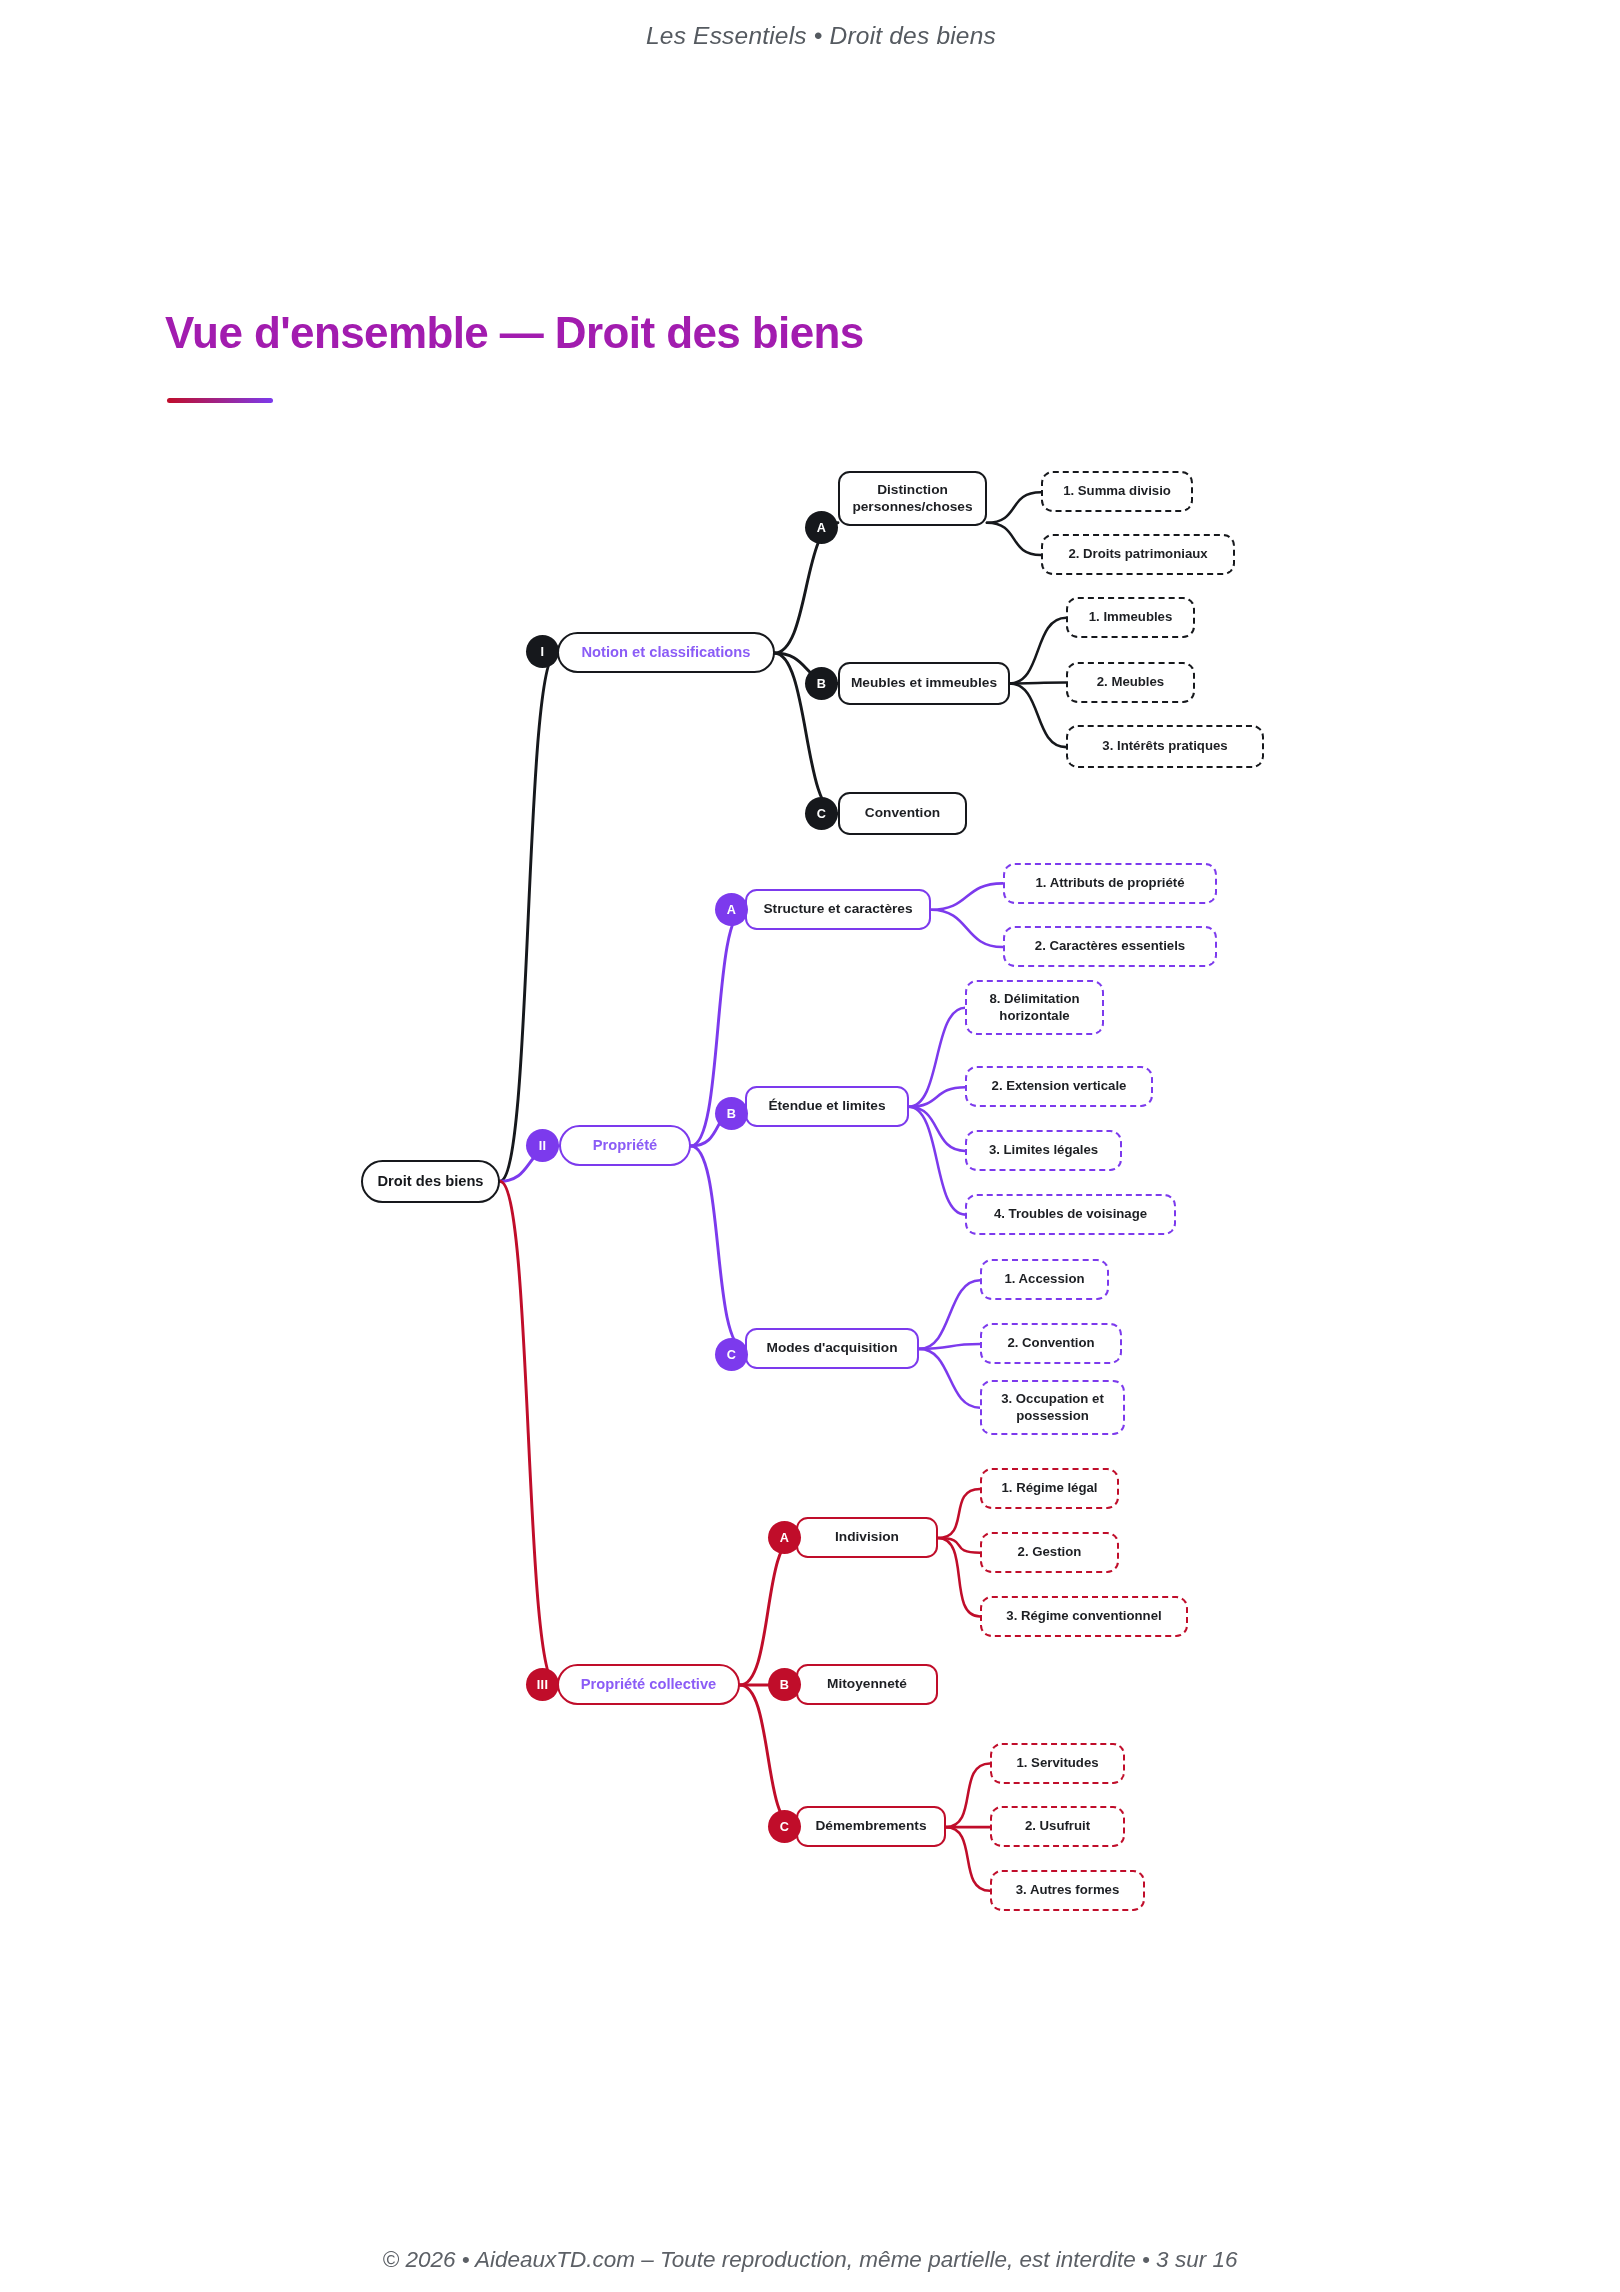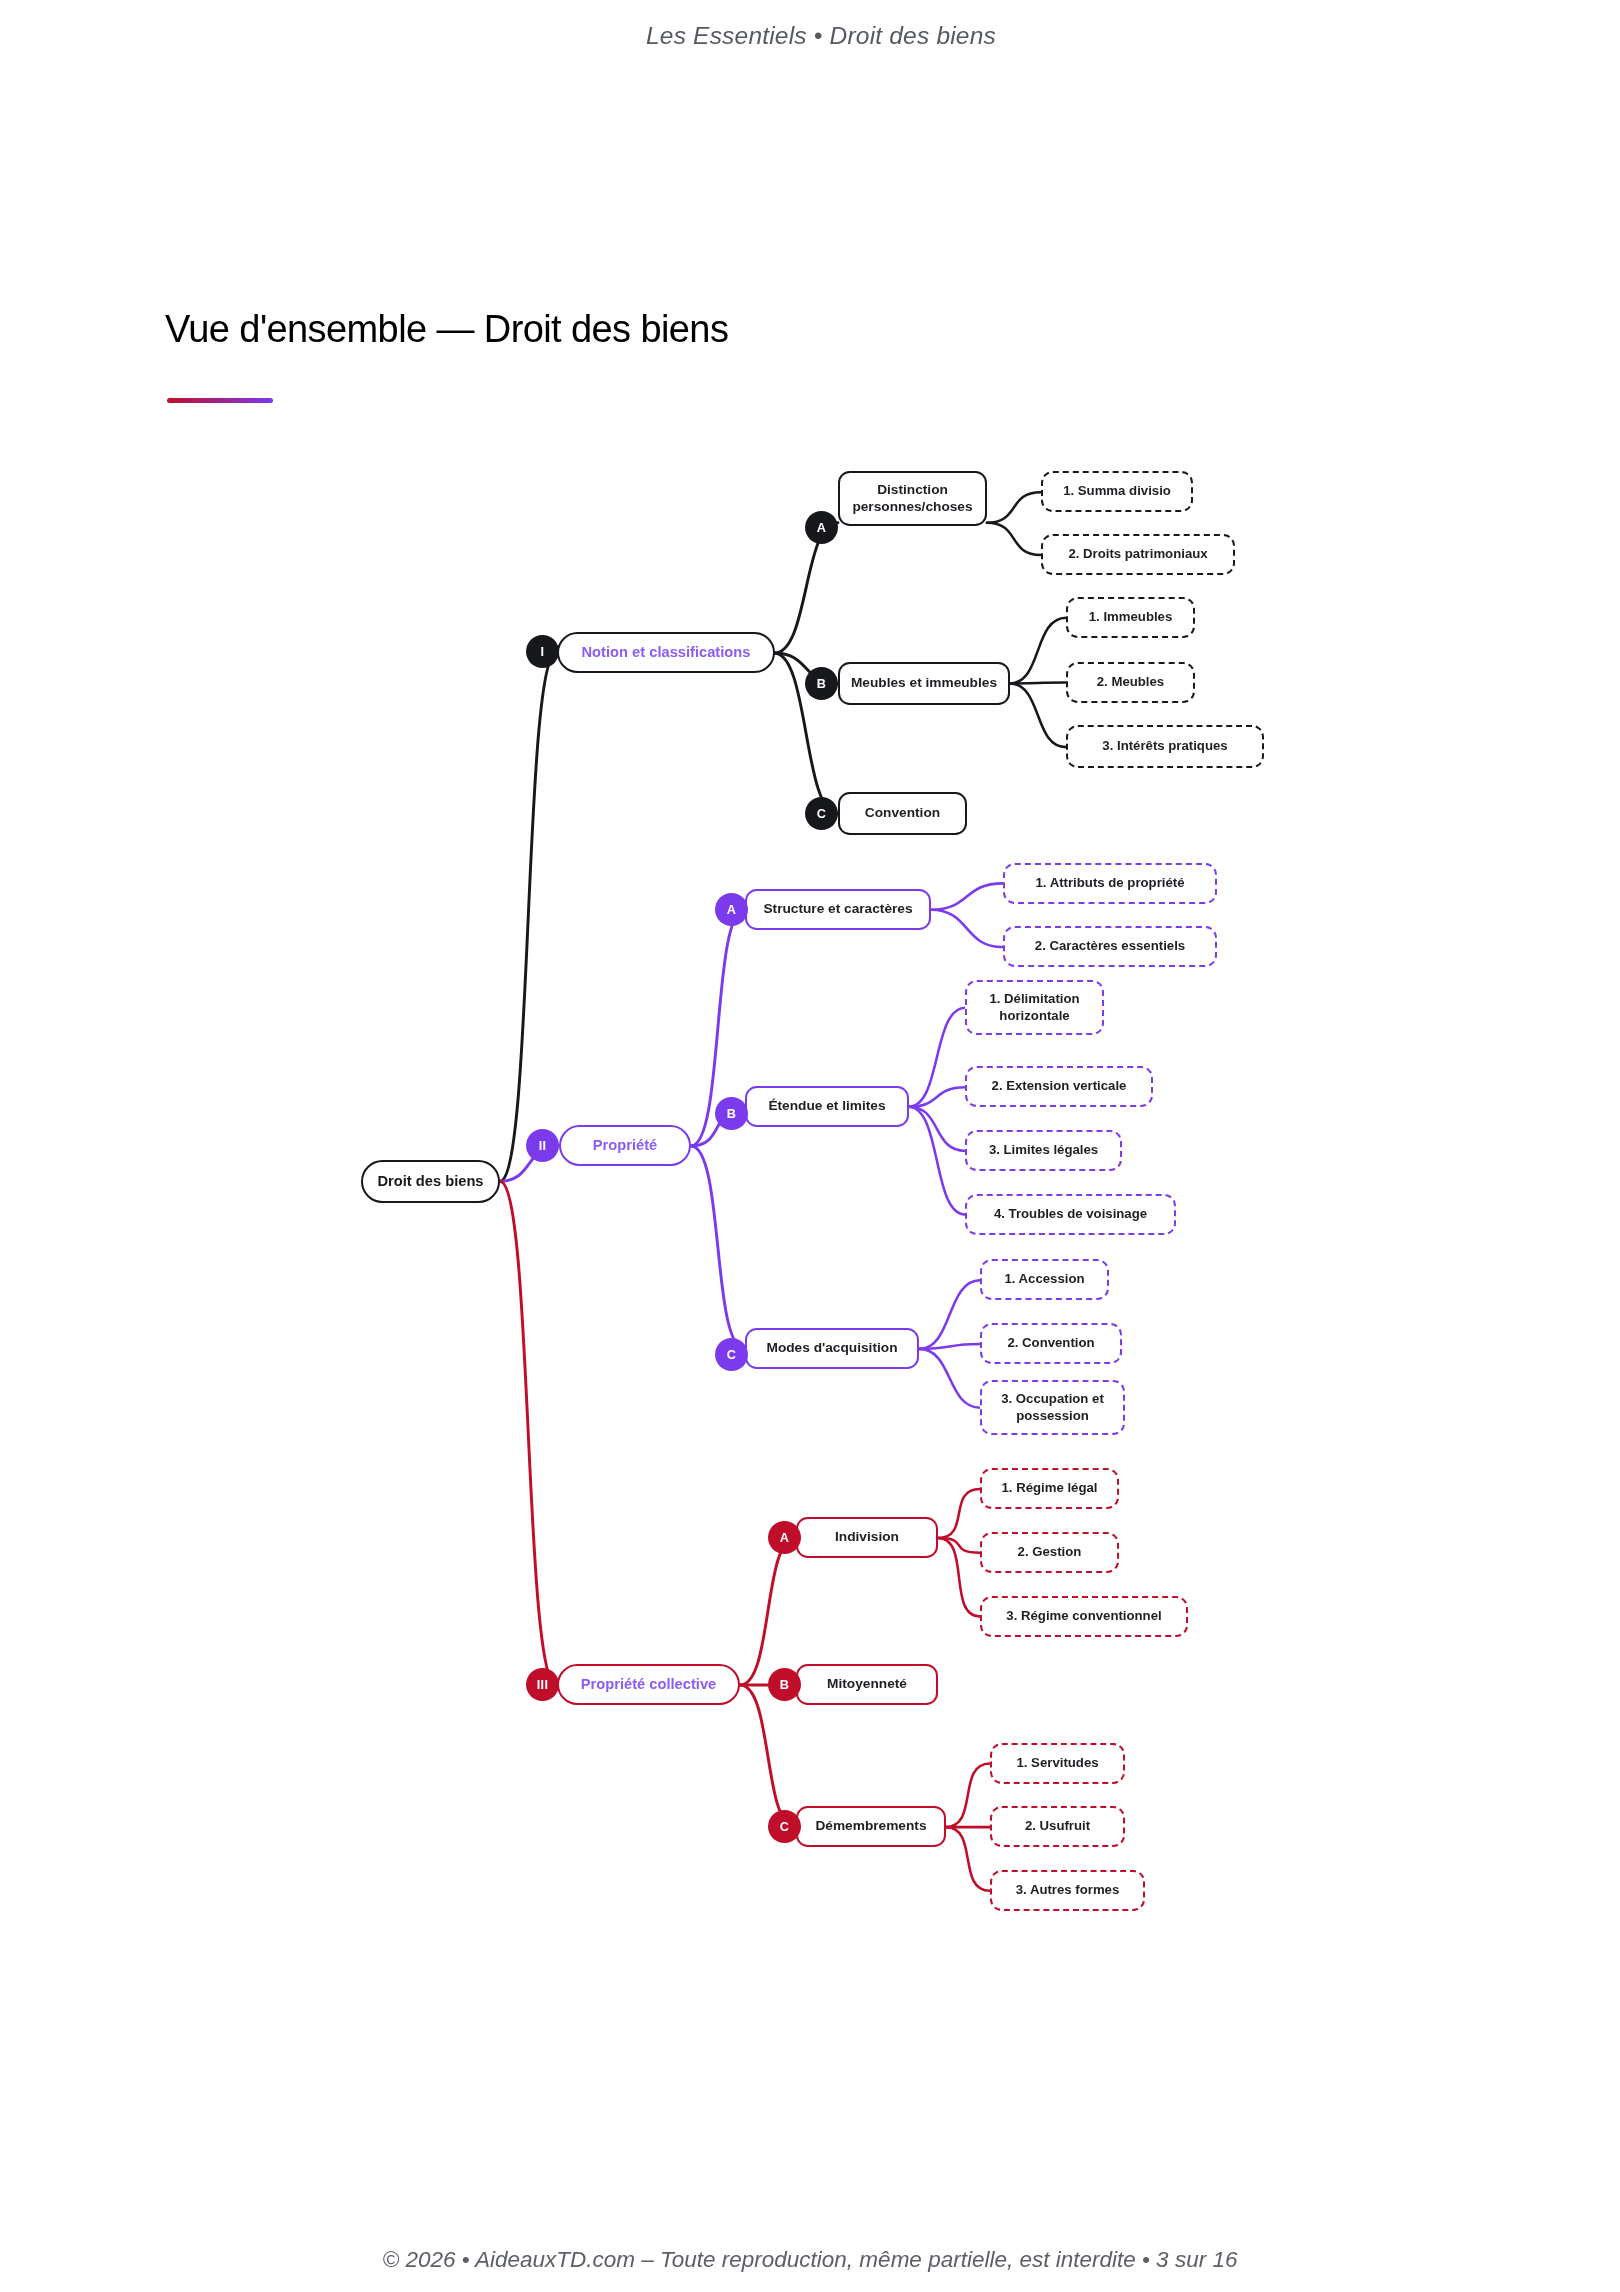"Vue d'ensemble — Droit des" .page-title { color: #000000 -> #a21caf; font-size: 38px -> 44px; font-weight: 400 -> 700 }
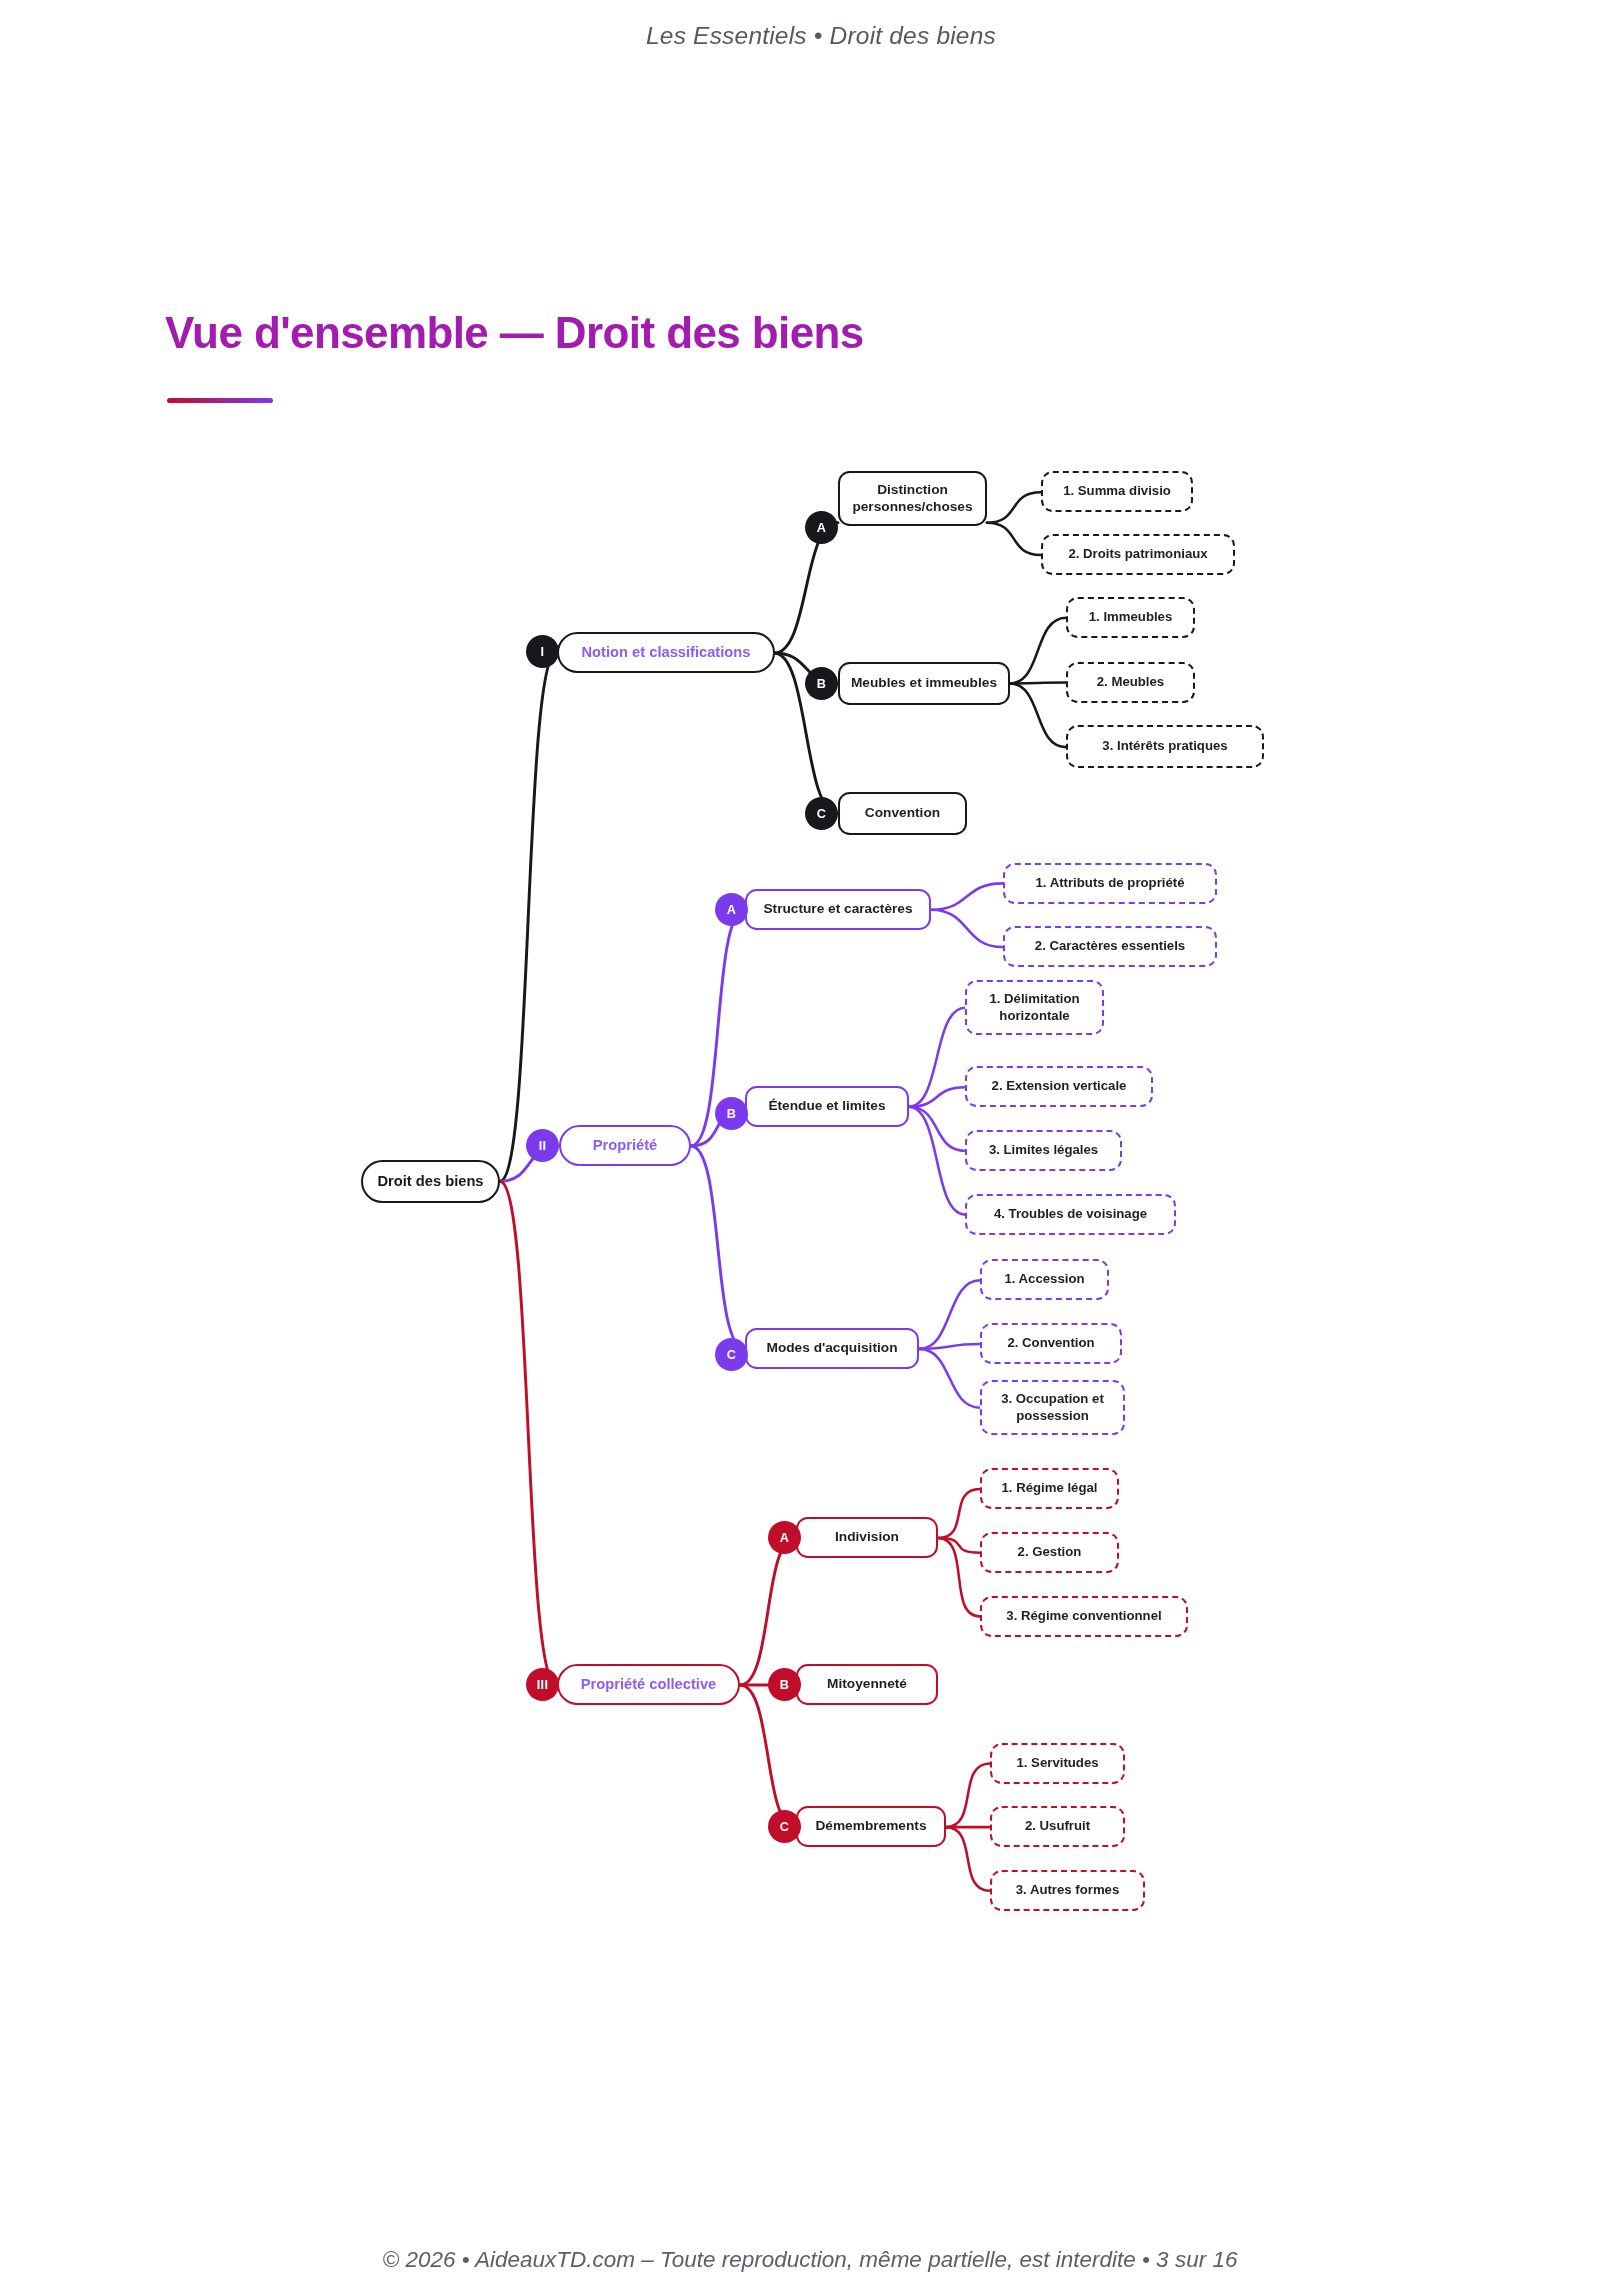"1. Délimitation horizontale" span { text: 1 -> 8 }
